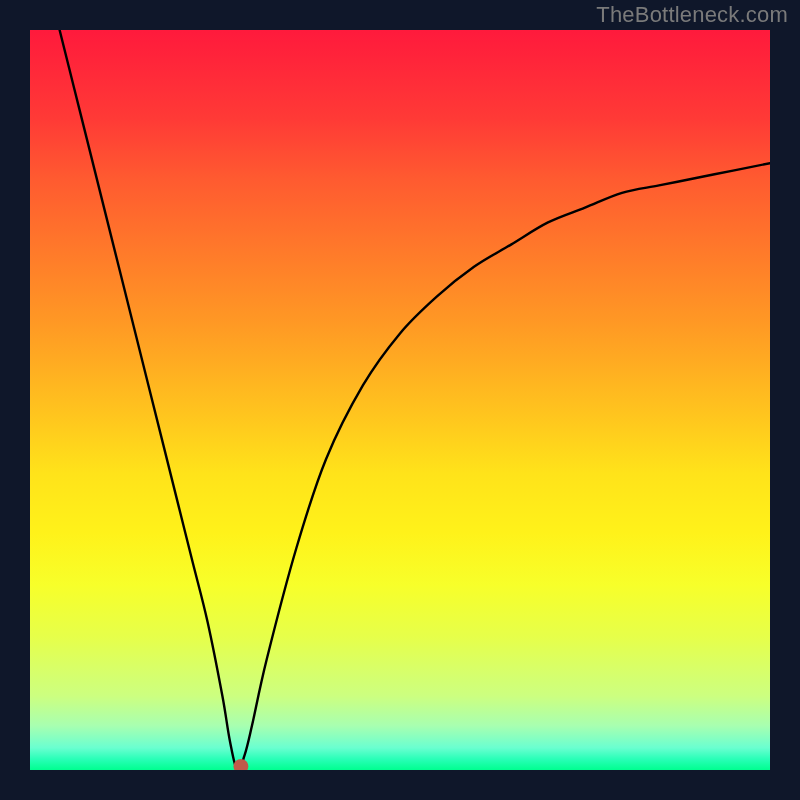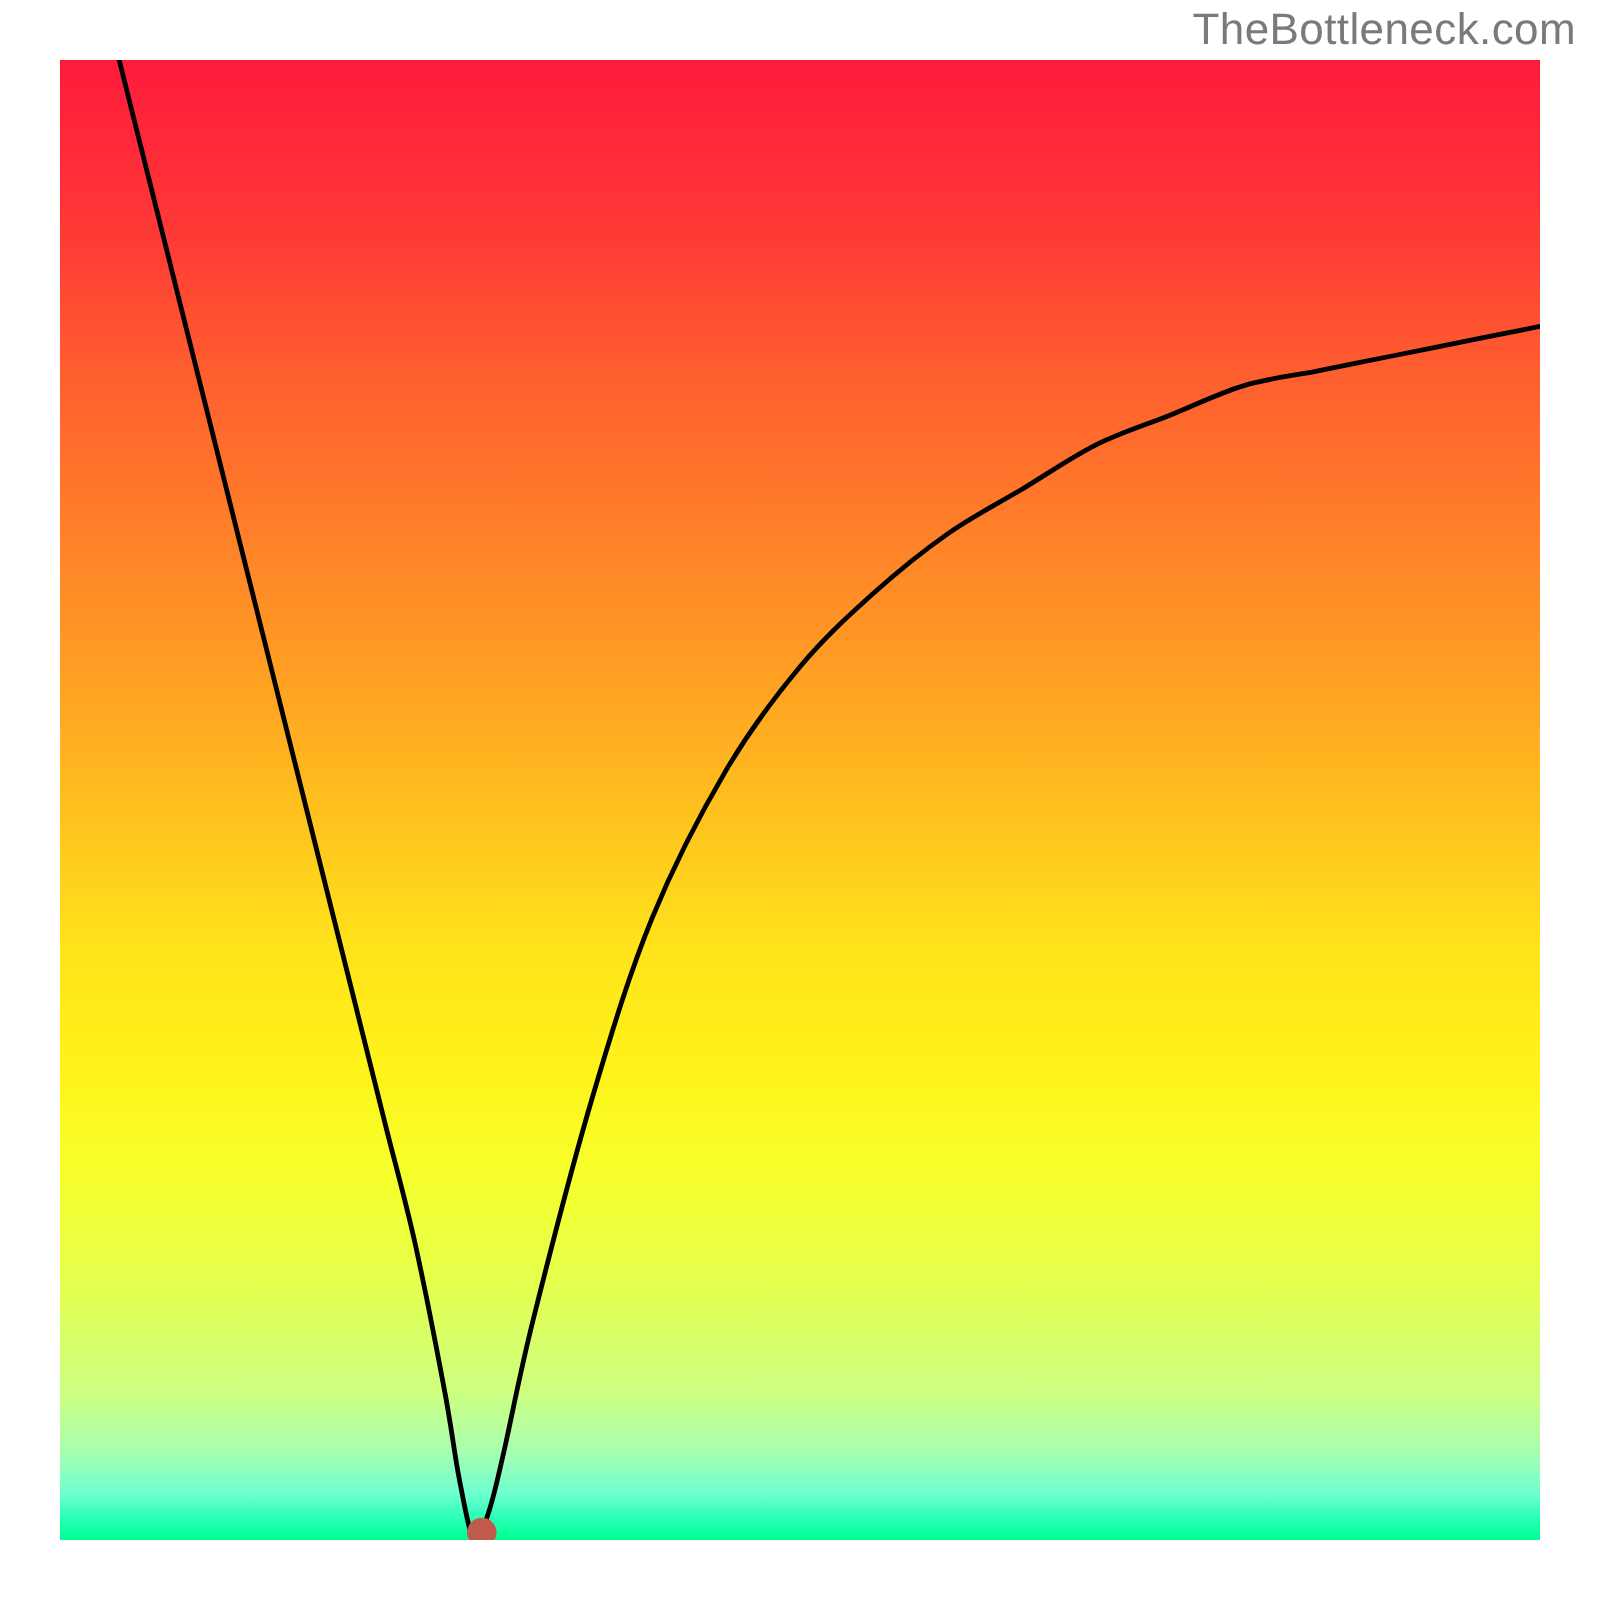"TheBottleneck.com" .frame { background: #ffffff -> #0f172a }
